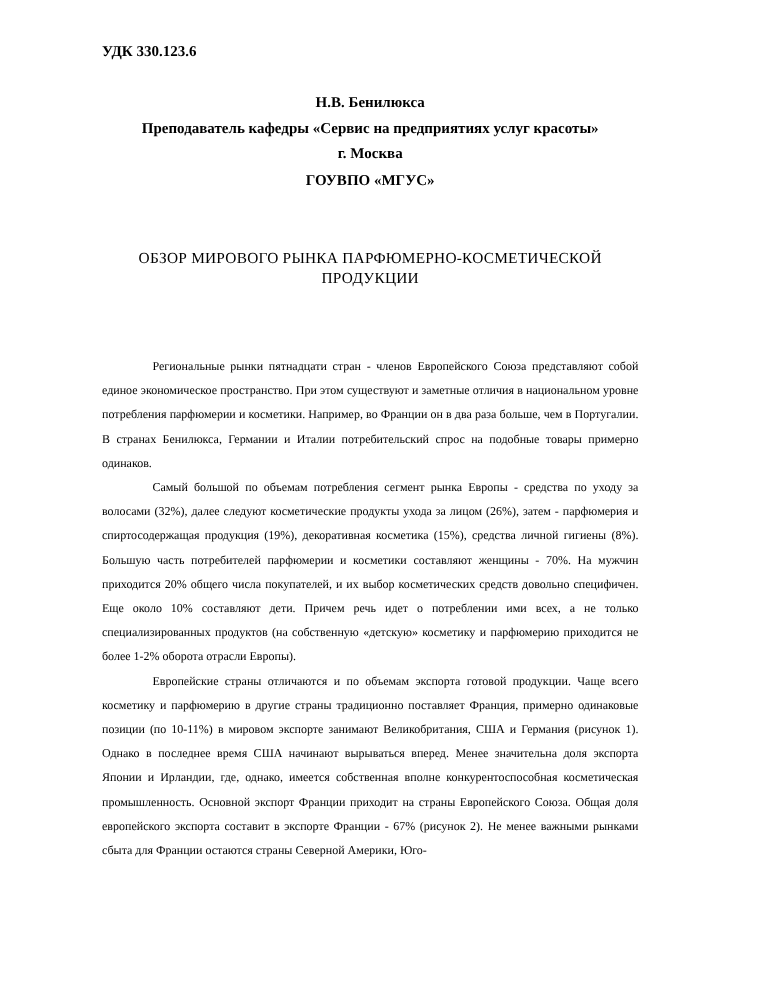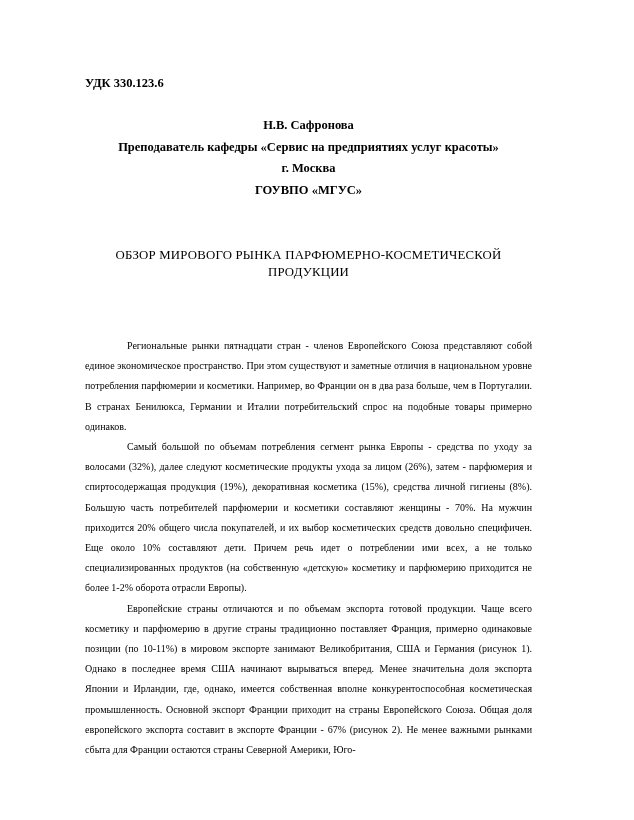"УДК 330.123.6" .page { padding: 76px 84px 20px 85px -> 36px 84px 20px 85px }
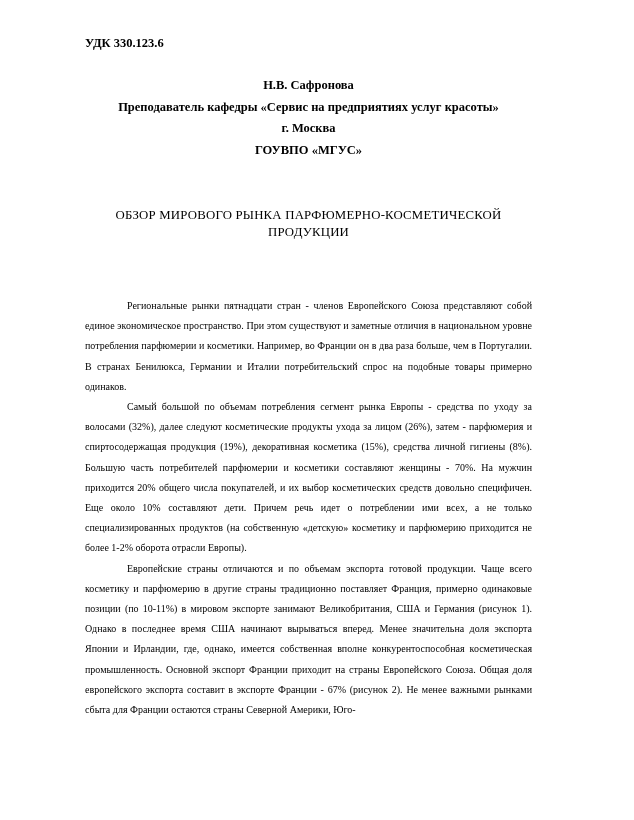"Н.В. Сафронова" div { text: Сафронова -> Бенилюкса }
